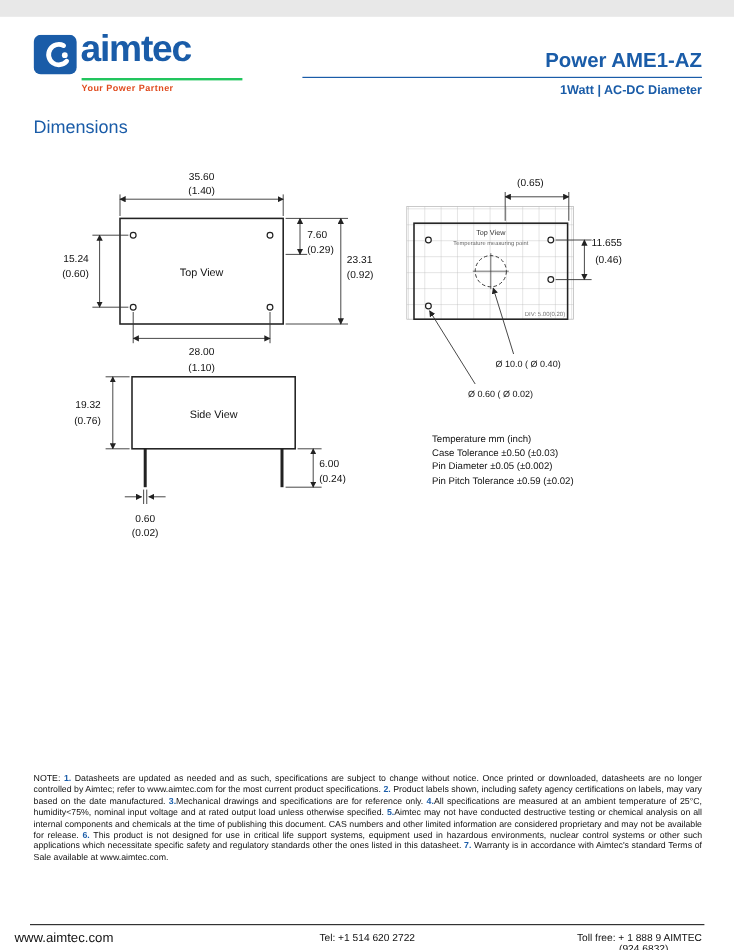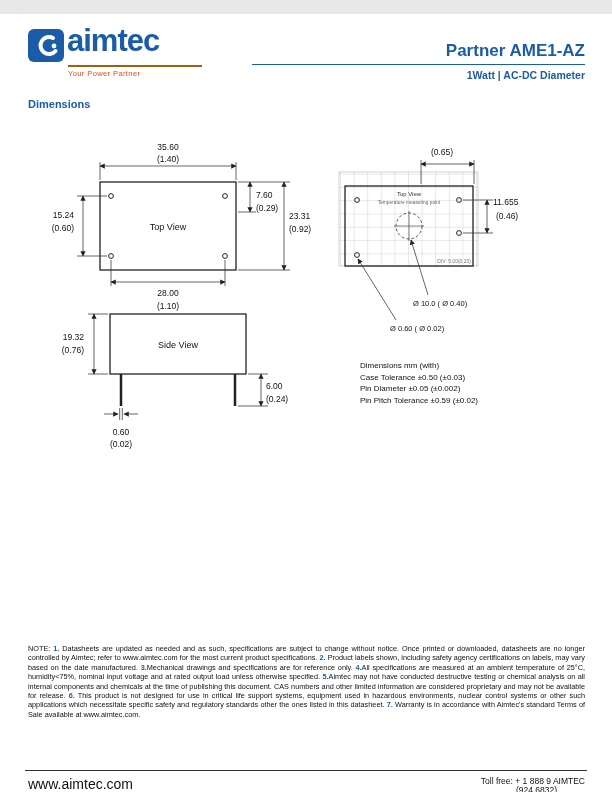"Partner AME1-AZ" div.series { text: Partner -> Power }
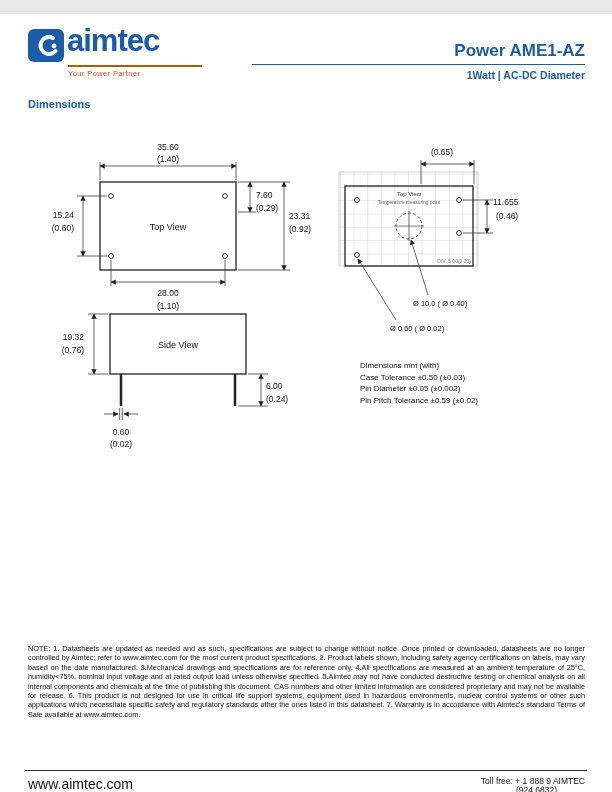"Your Power Partner" .tagline { border-top: 2px solid #a16207 -> 2px solid #22c55e; font-weight: normal -> bold }
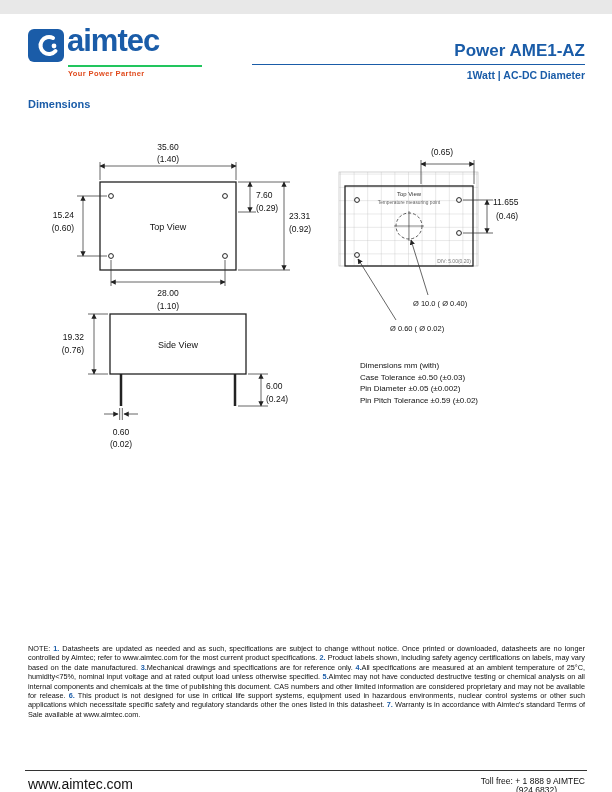"Dimensions" .section-title { font-size: 11px -> 15px; font-weight: bold -> normal }
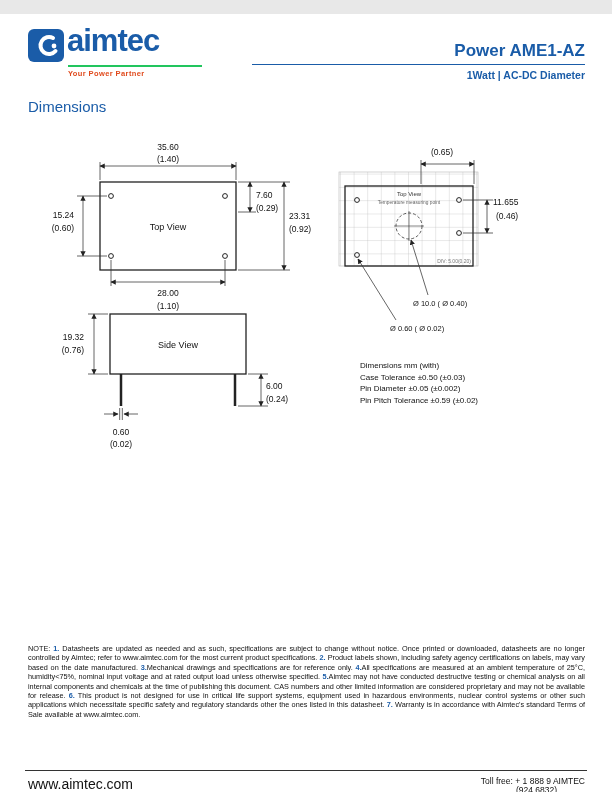"Dimensions mm (with)" div { text: Dimensions mm  (with -> Temperature mm  (inch }
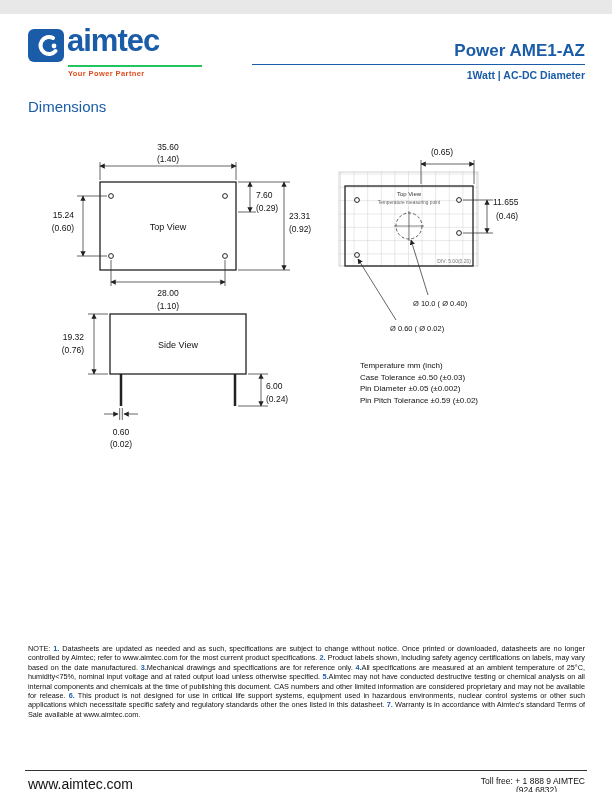"www.aimtec.com" .f-web { font-size: 14px -> 11px; left: 28px -> 12px }
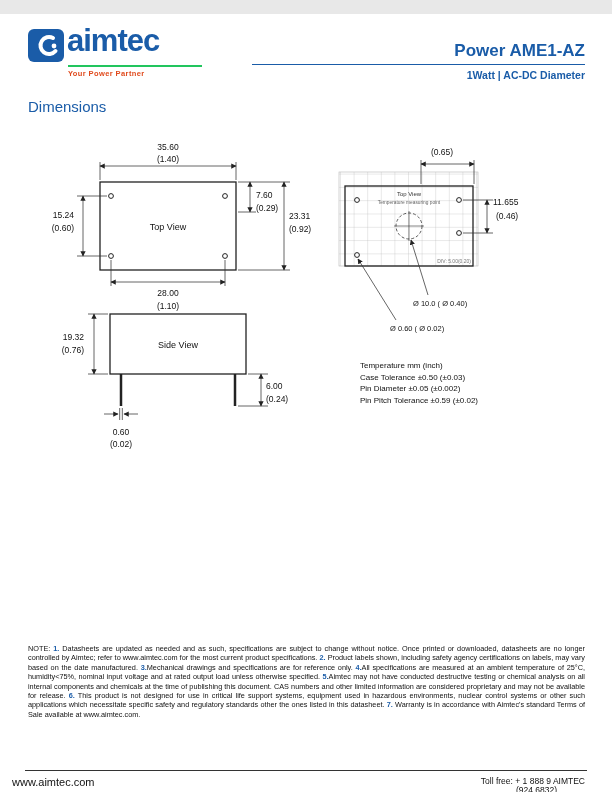"Tel: +1 514 620 2722" div.f-tel { html: none -> <div>Tel: +1 514 620 2722</div> }
